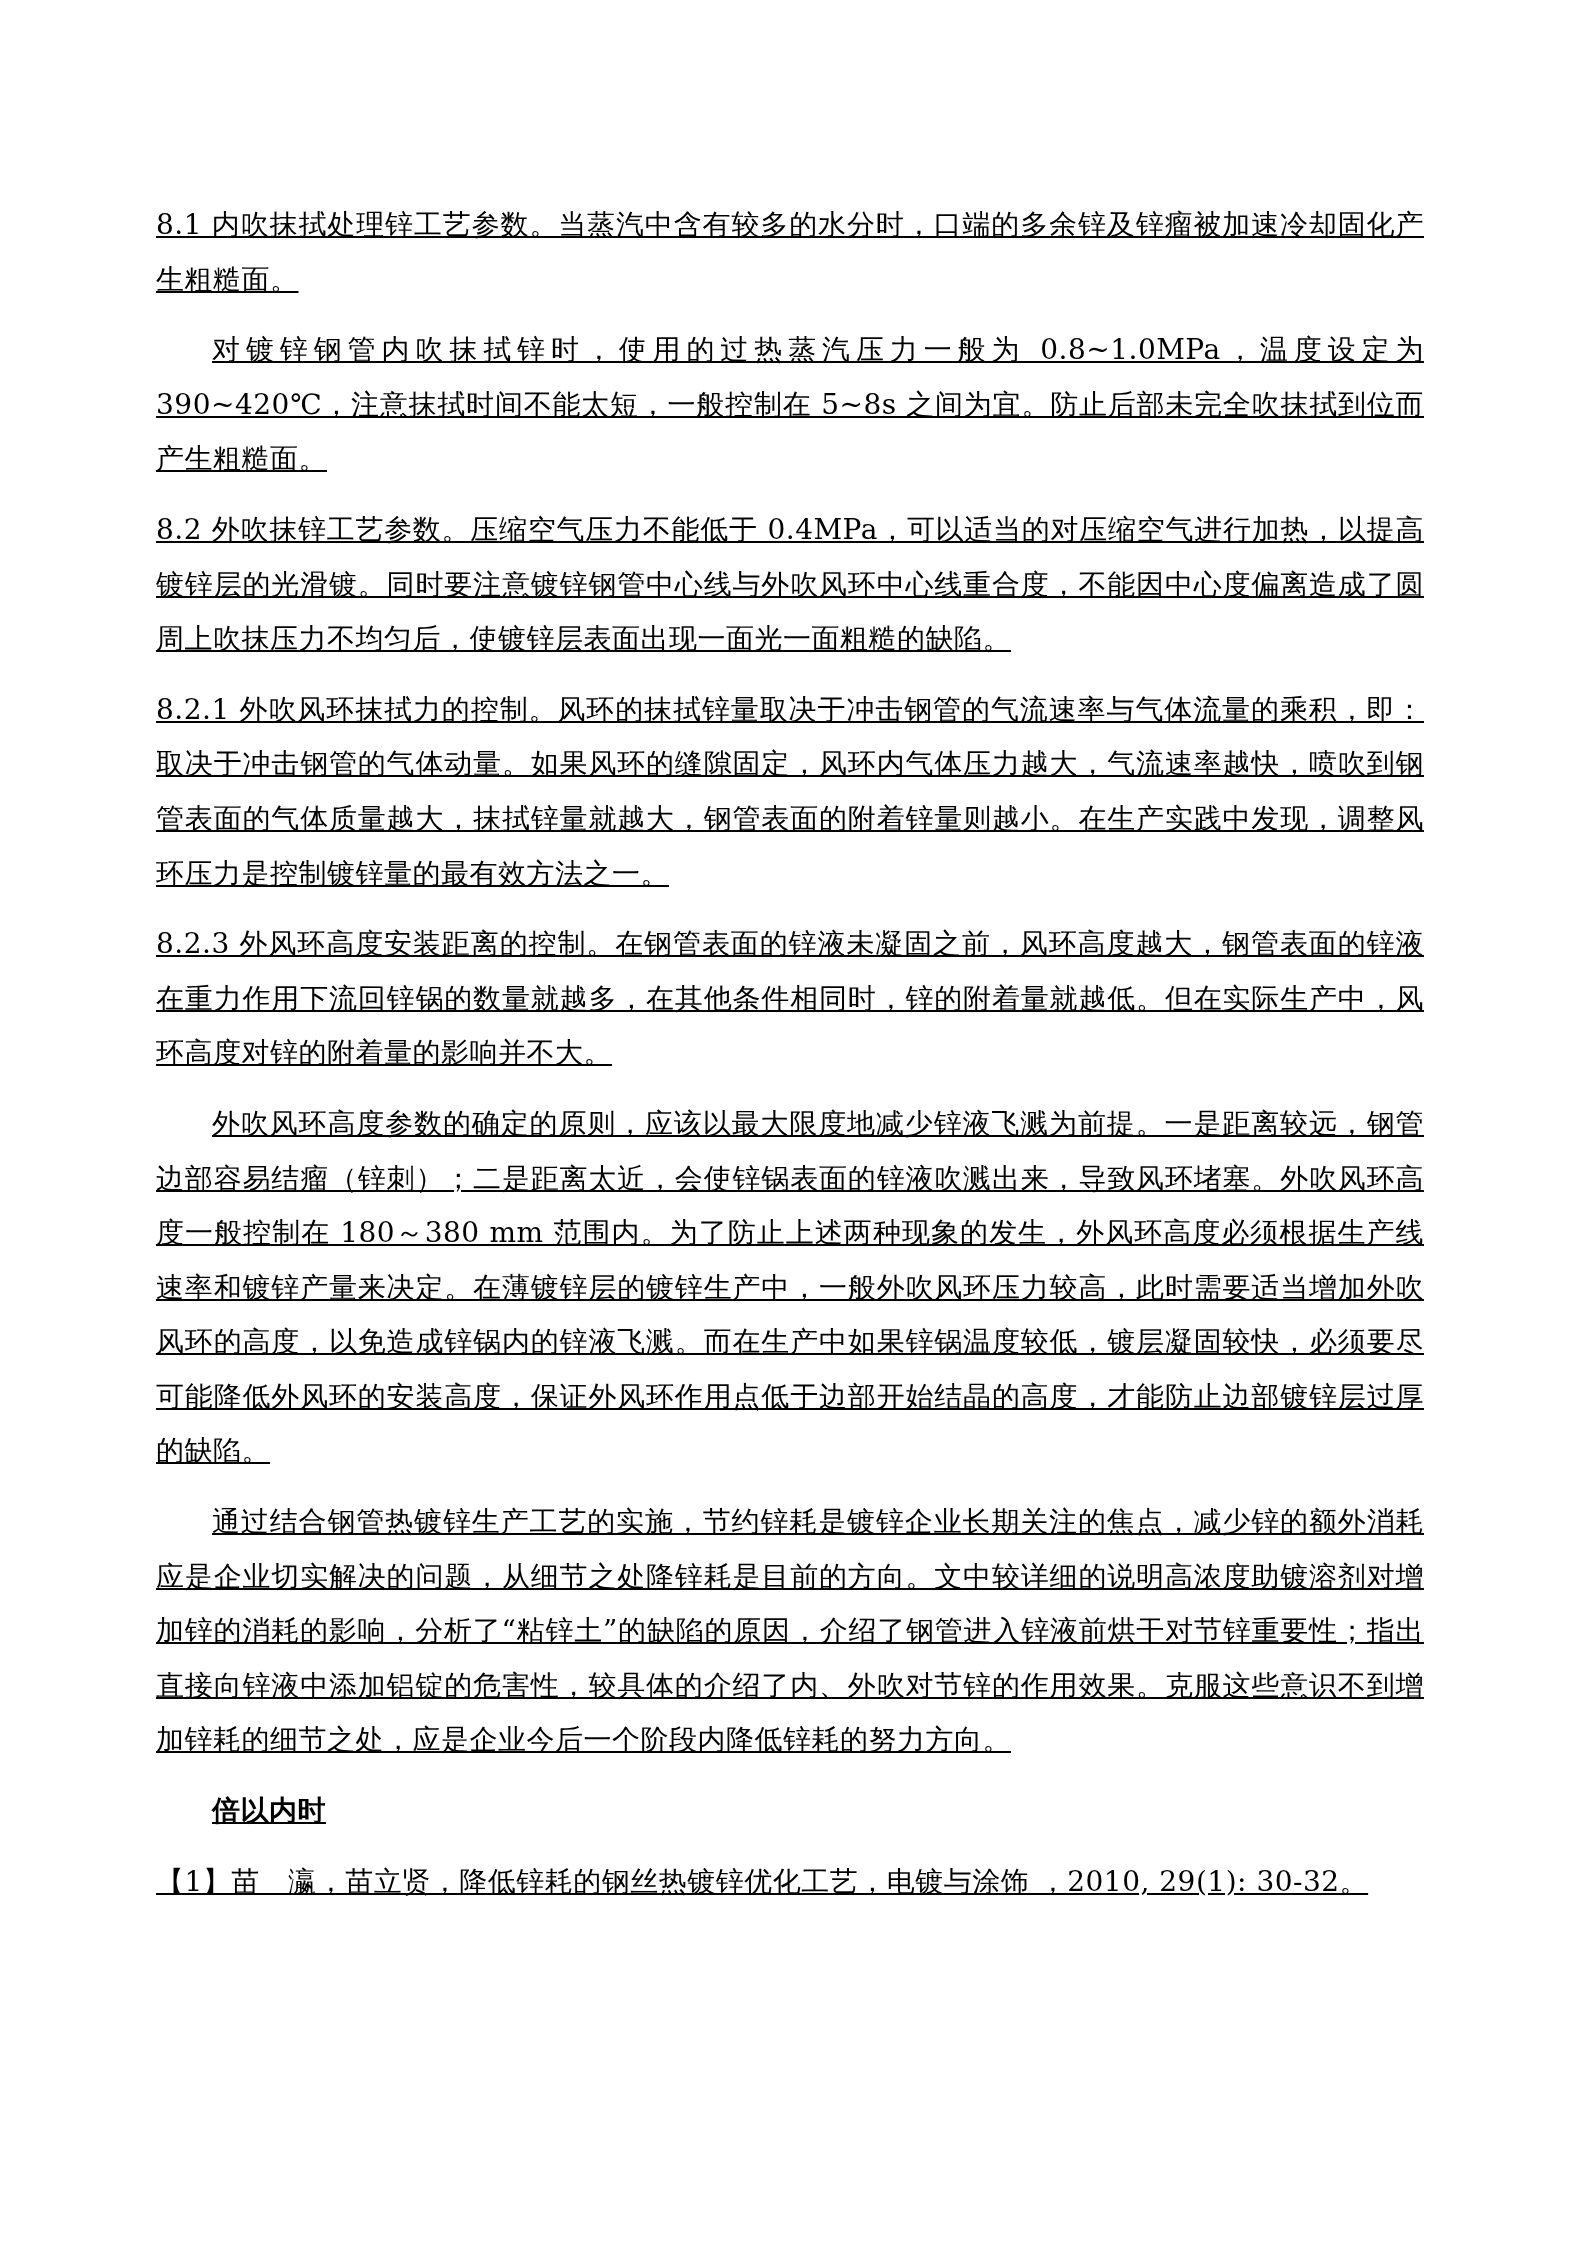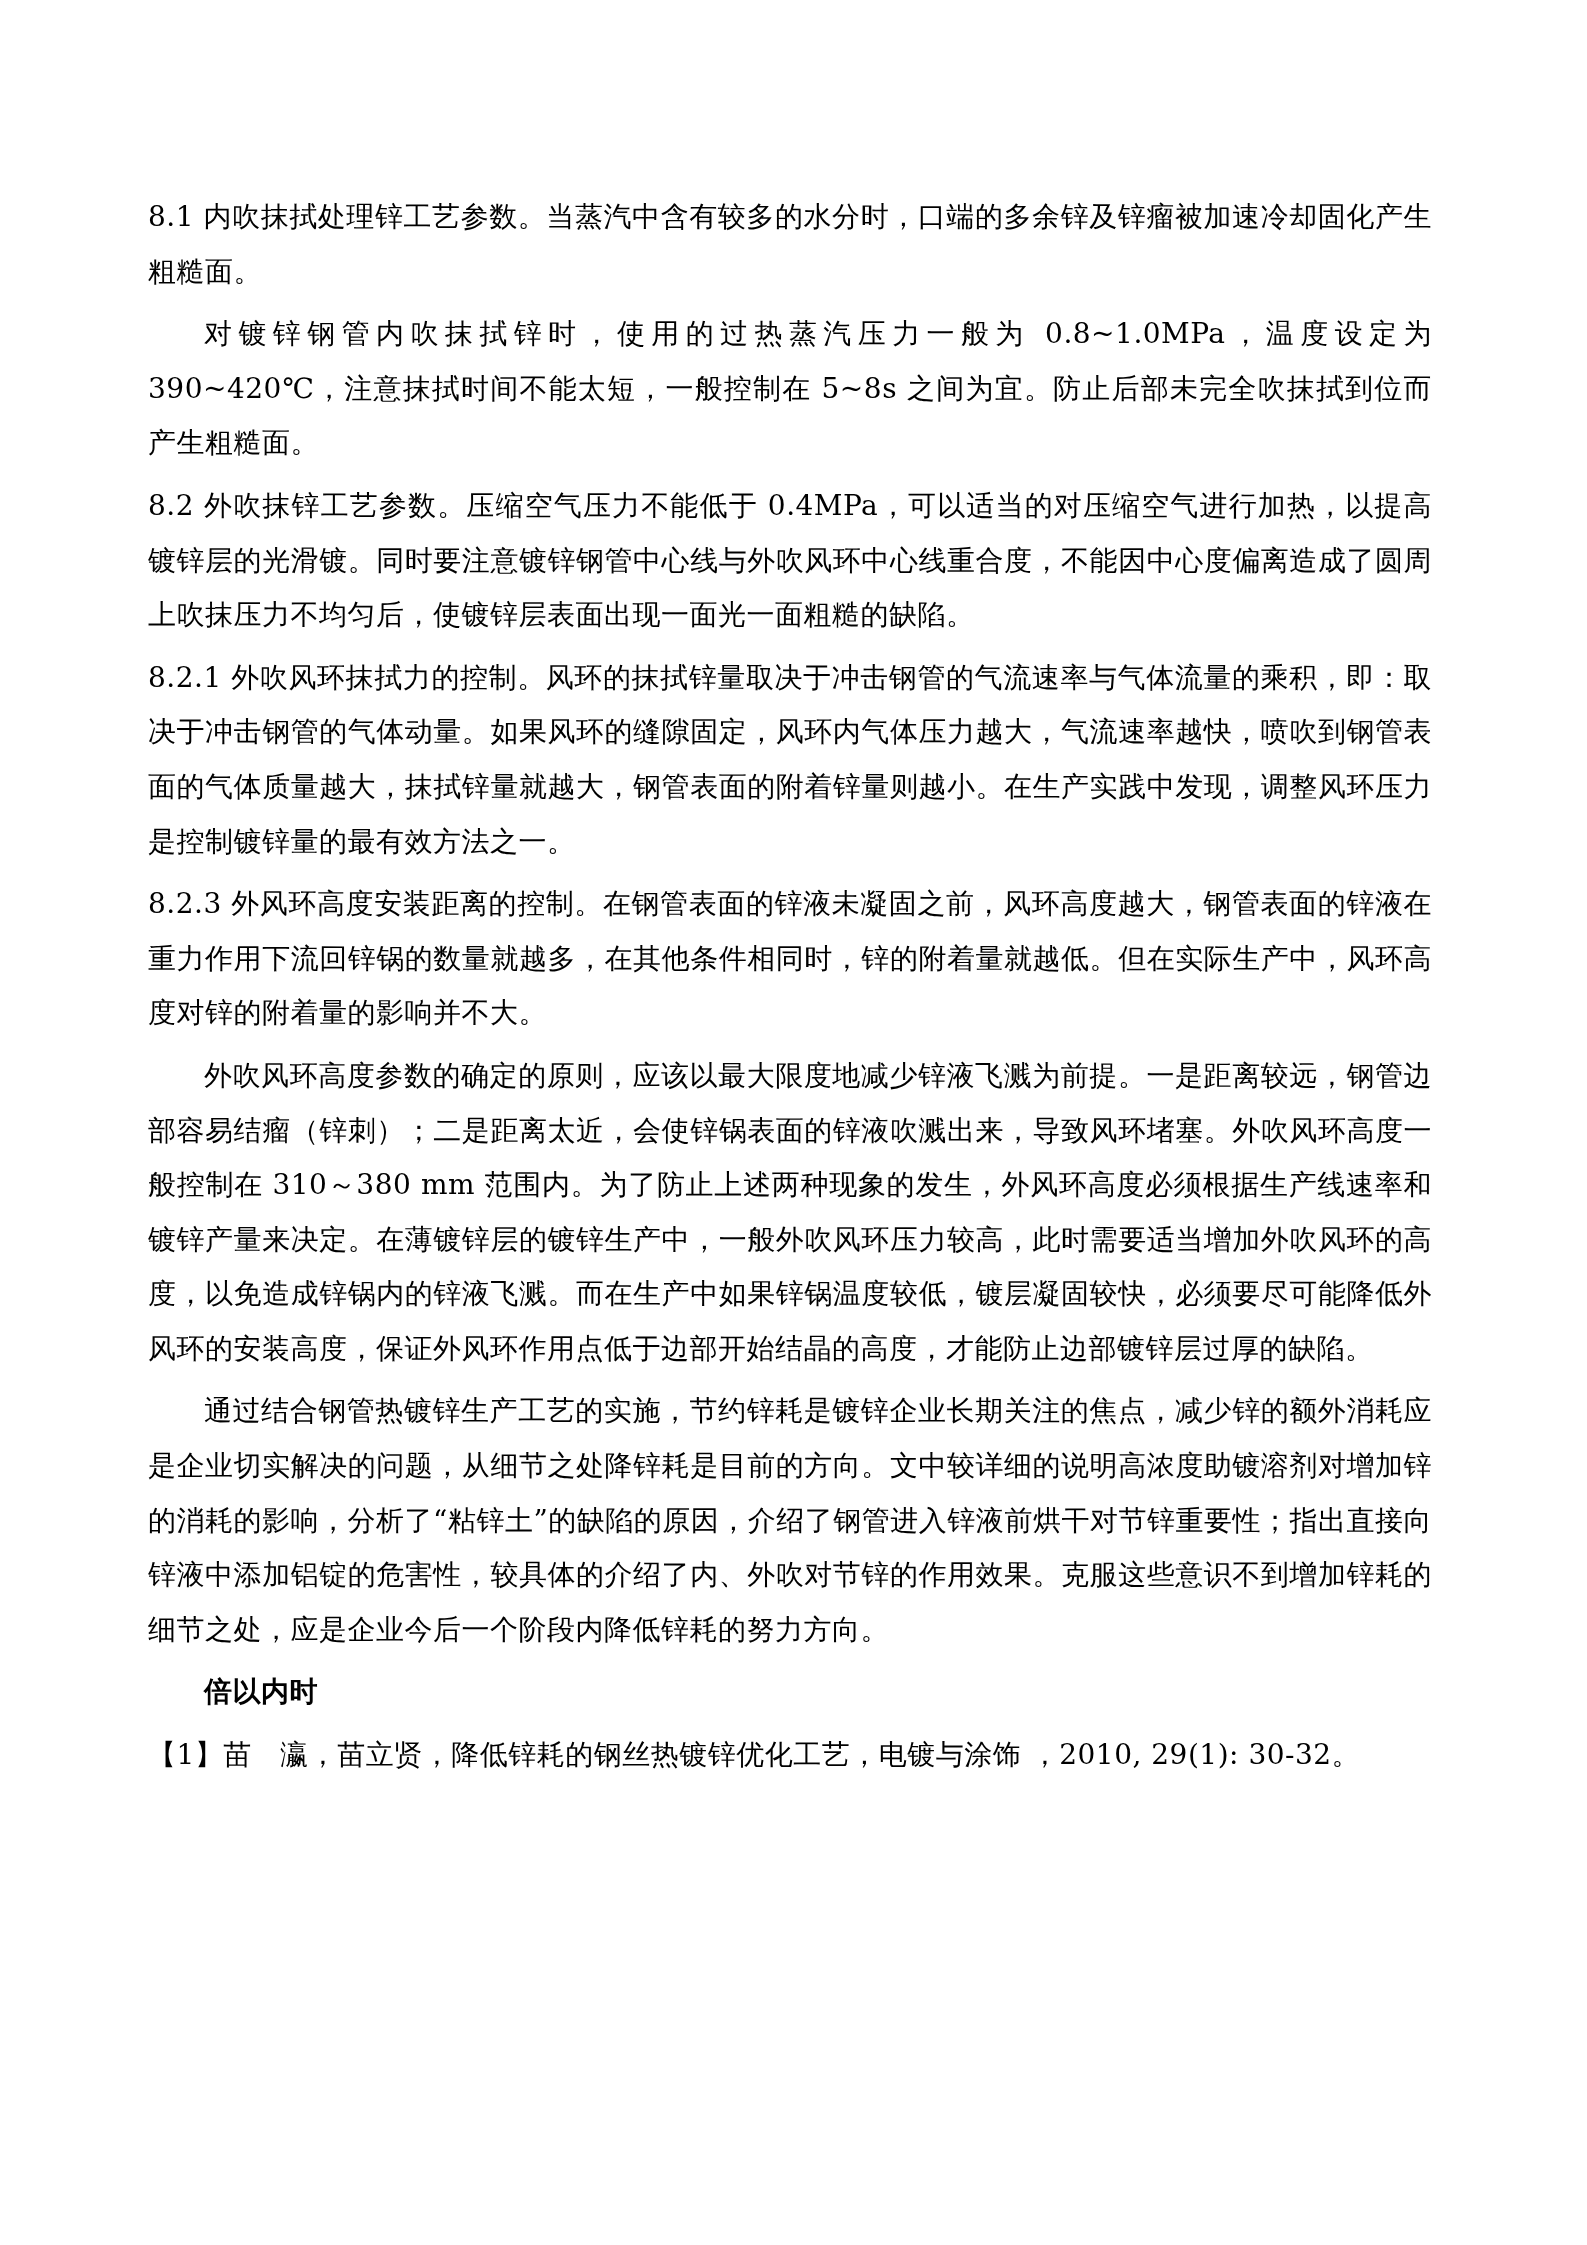"8.1" .para { margin: 8px -> 16px; text-decoration: none -> underline }
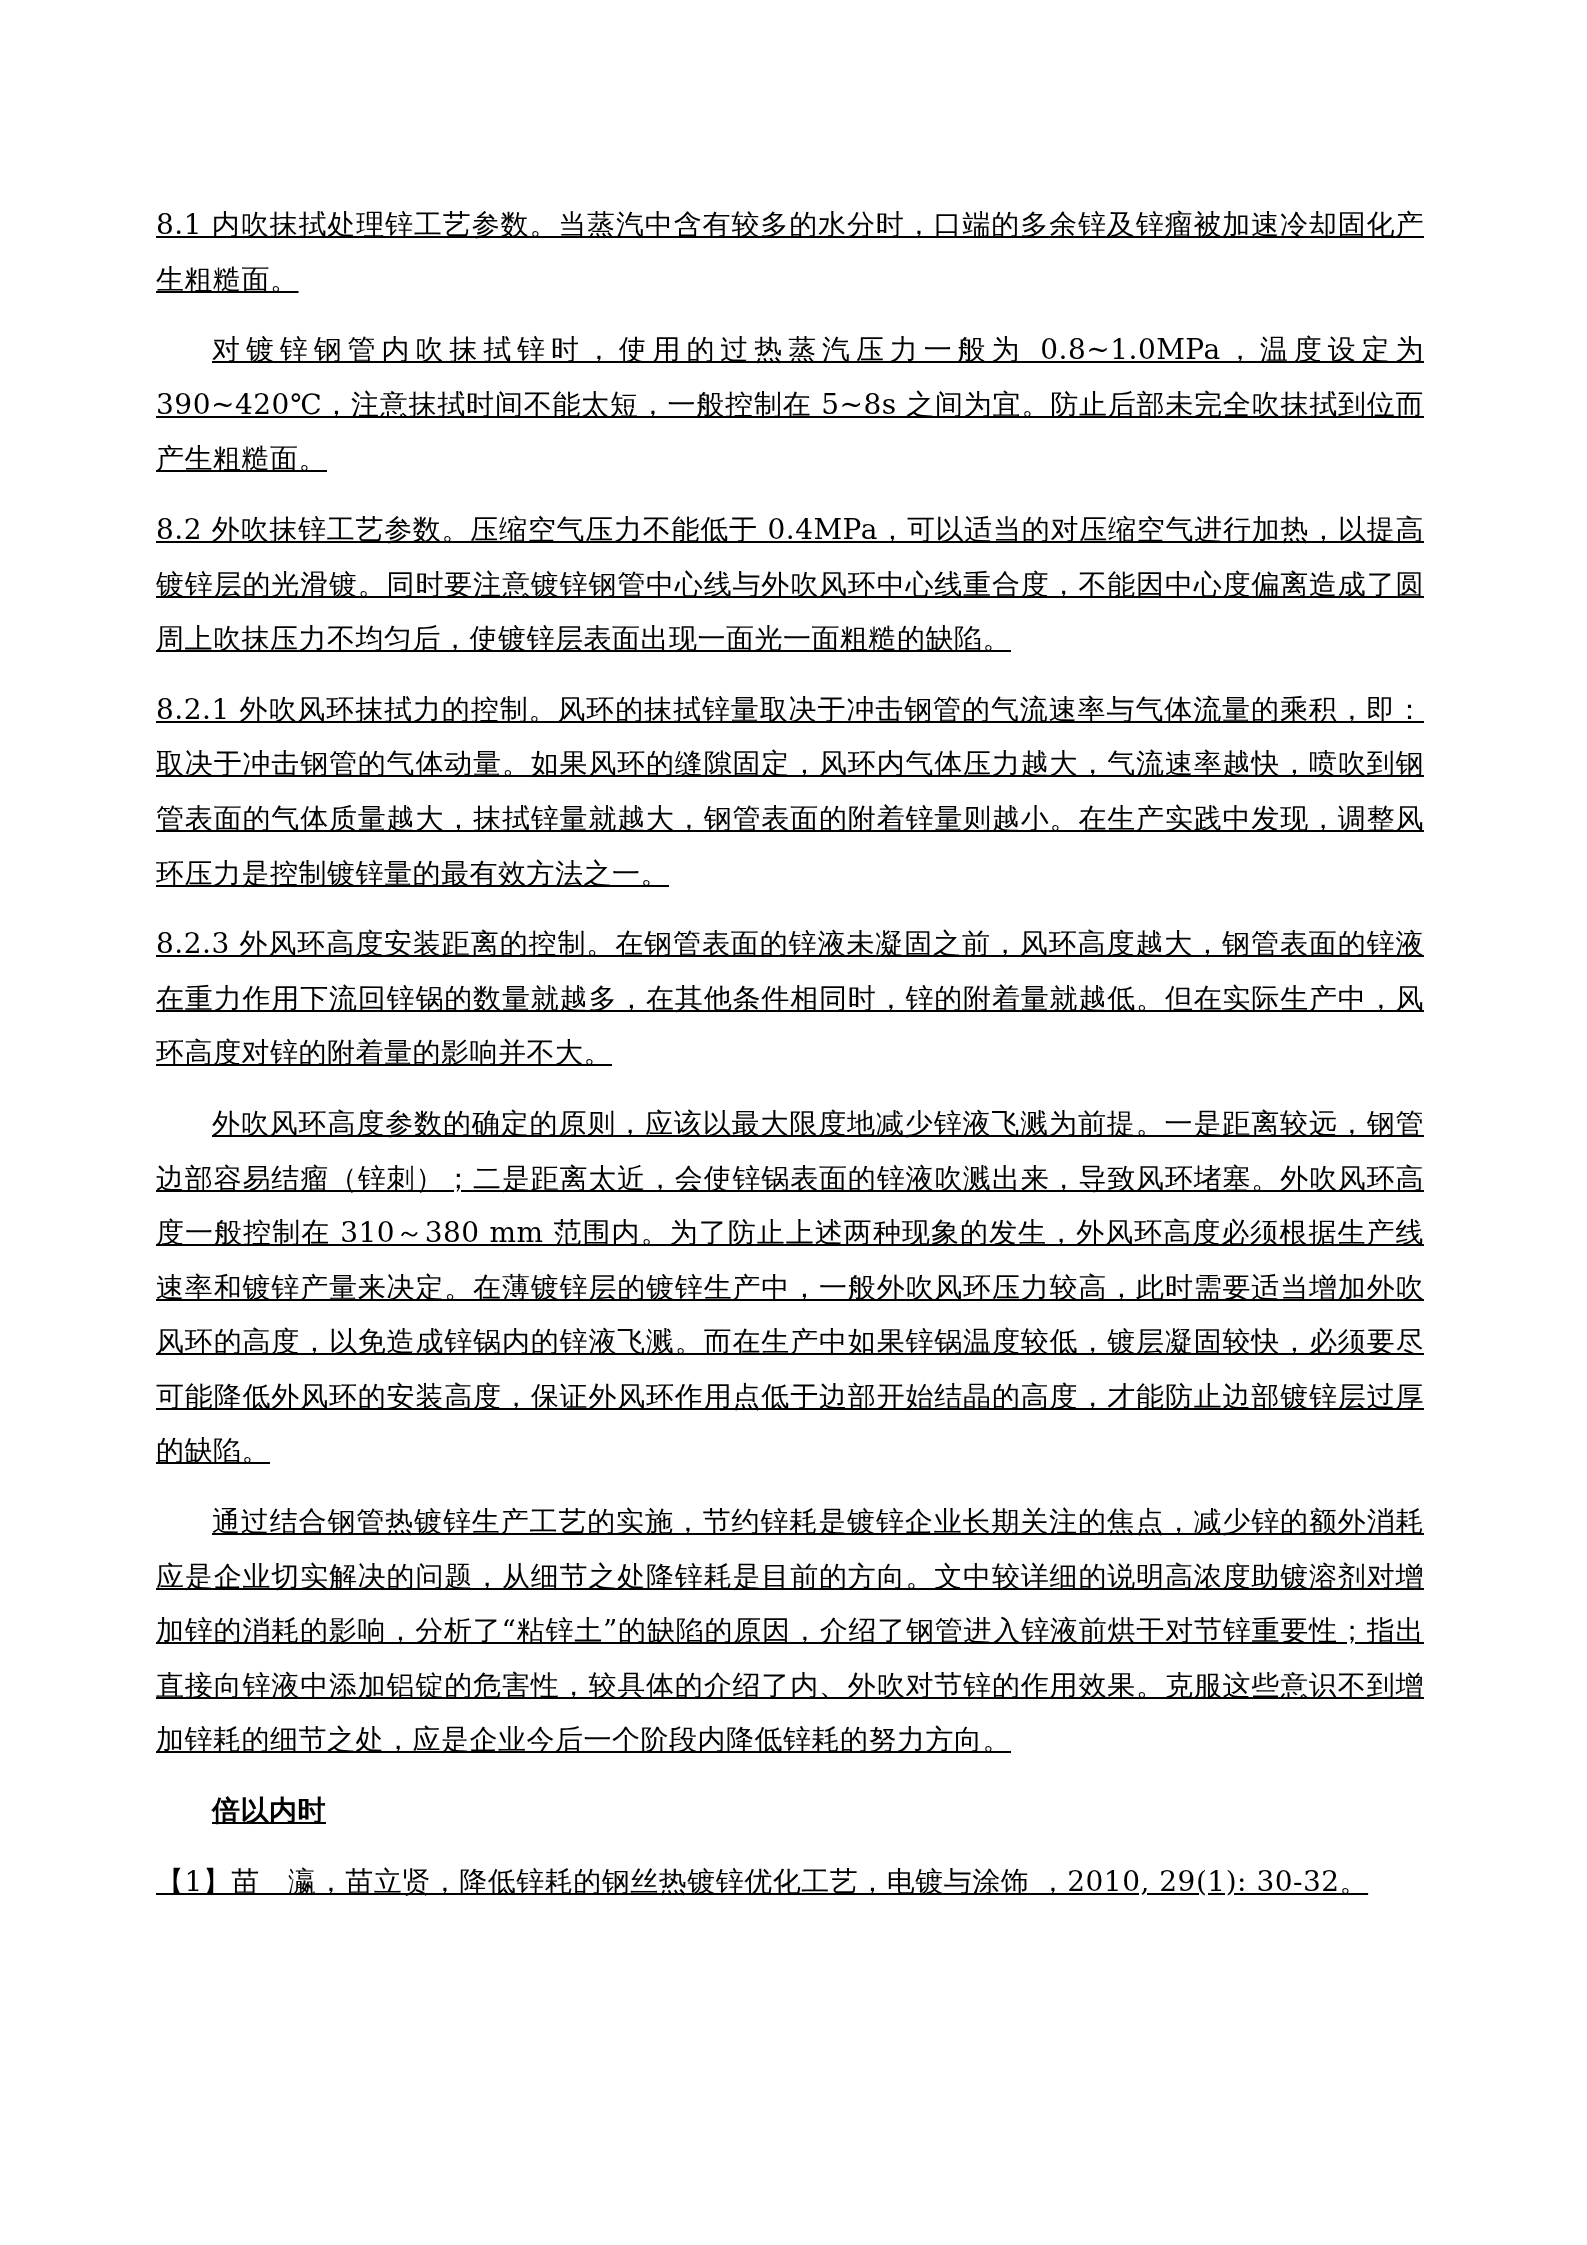"外吹风环高度参数的确定的原则，应该以最大限度地减少锌液飞溅为前提。一是距离较远，" p.para { text: 310 -> 180 }
